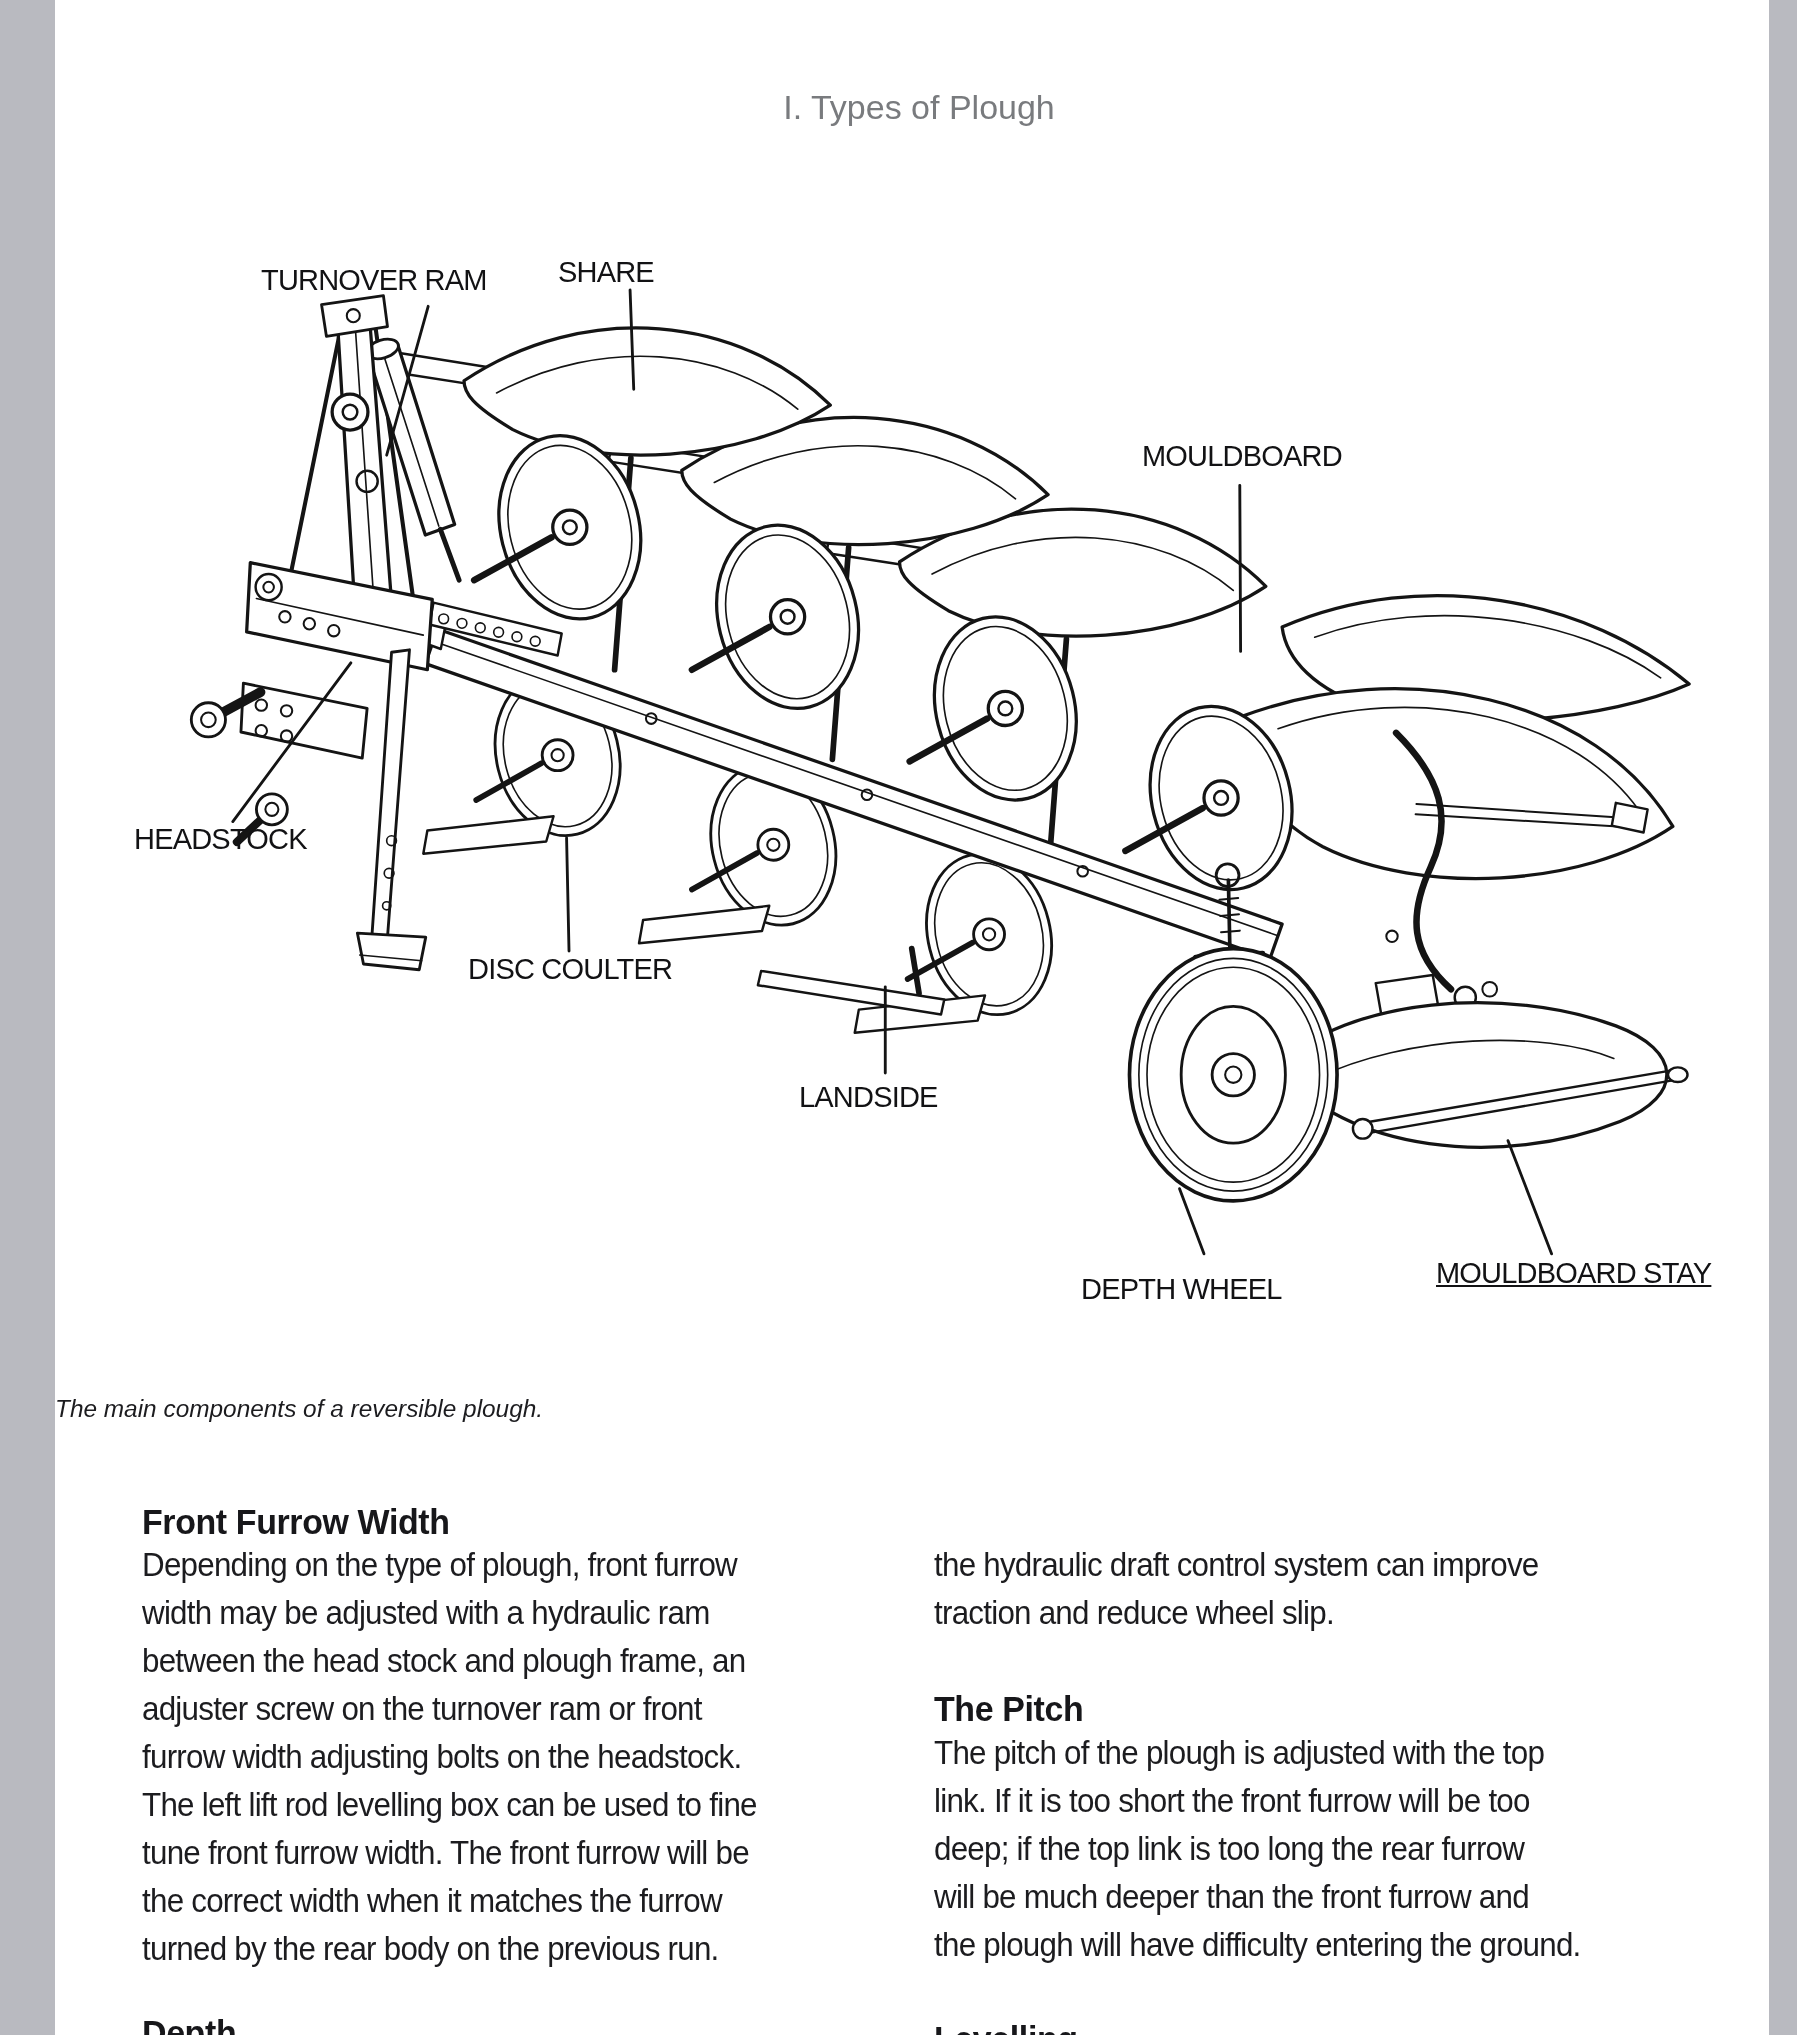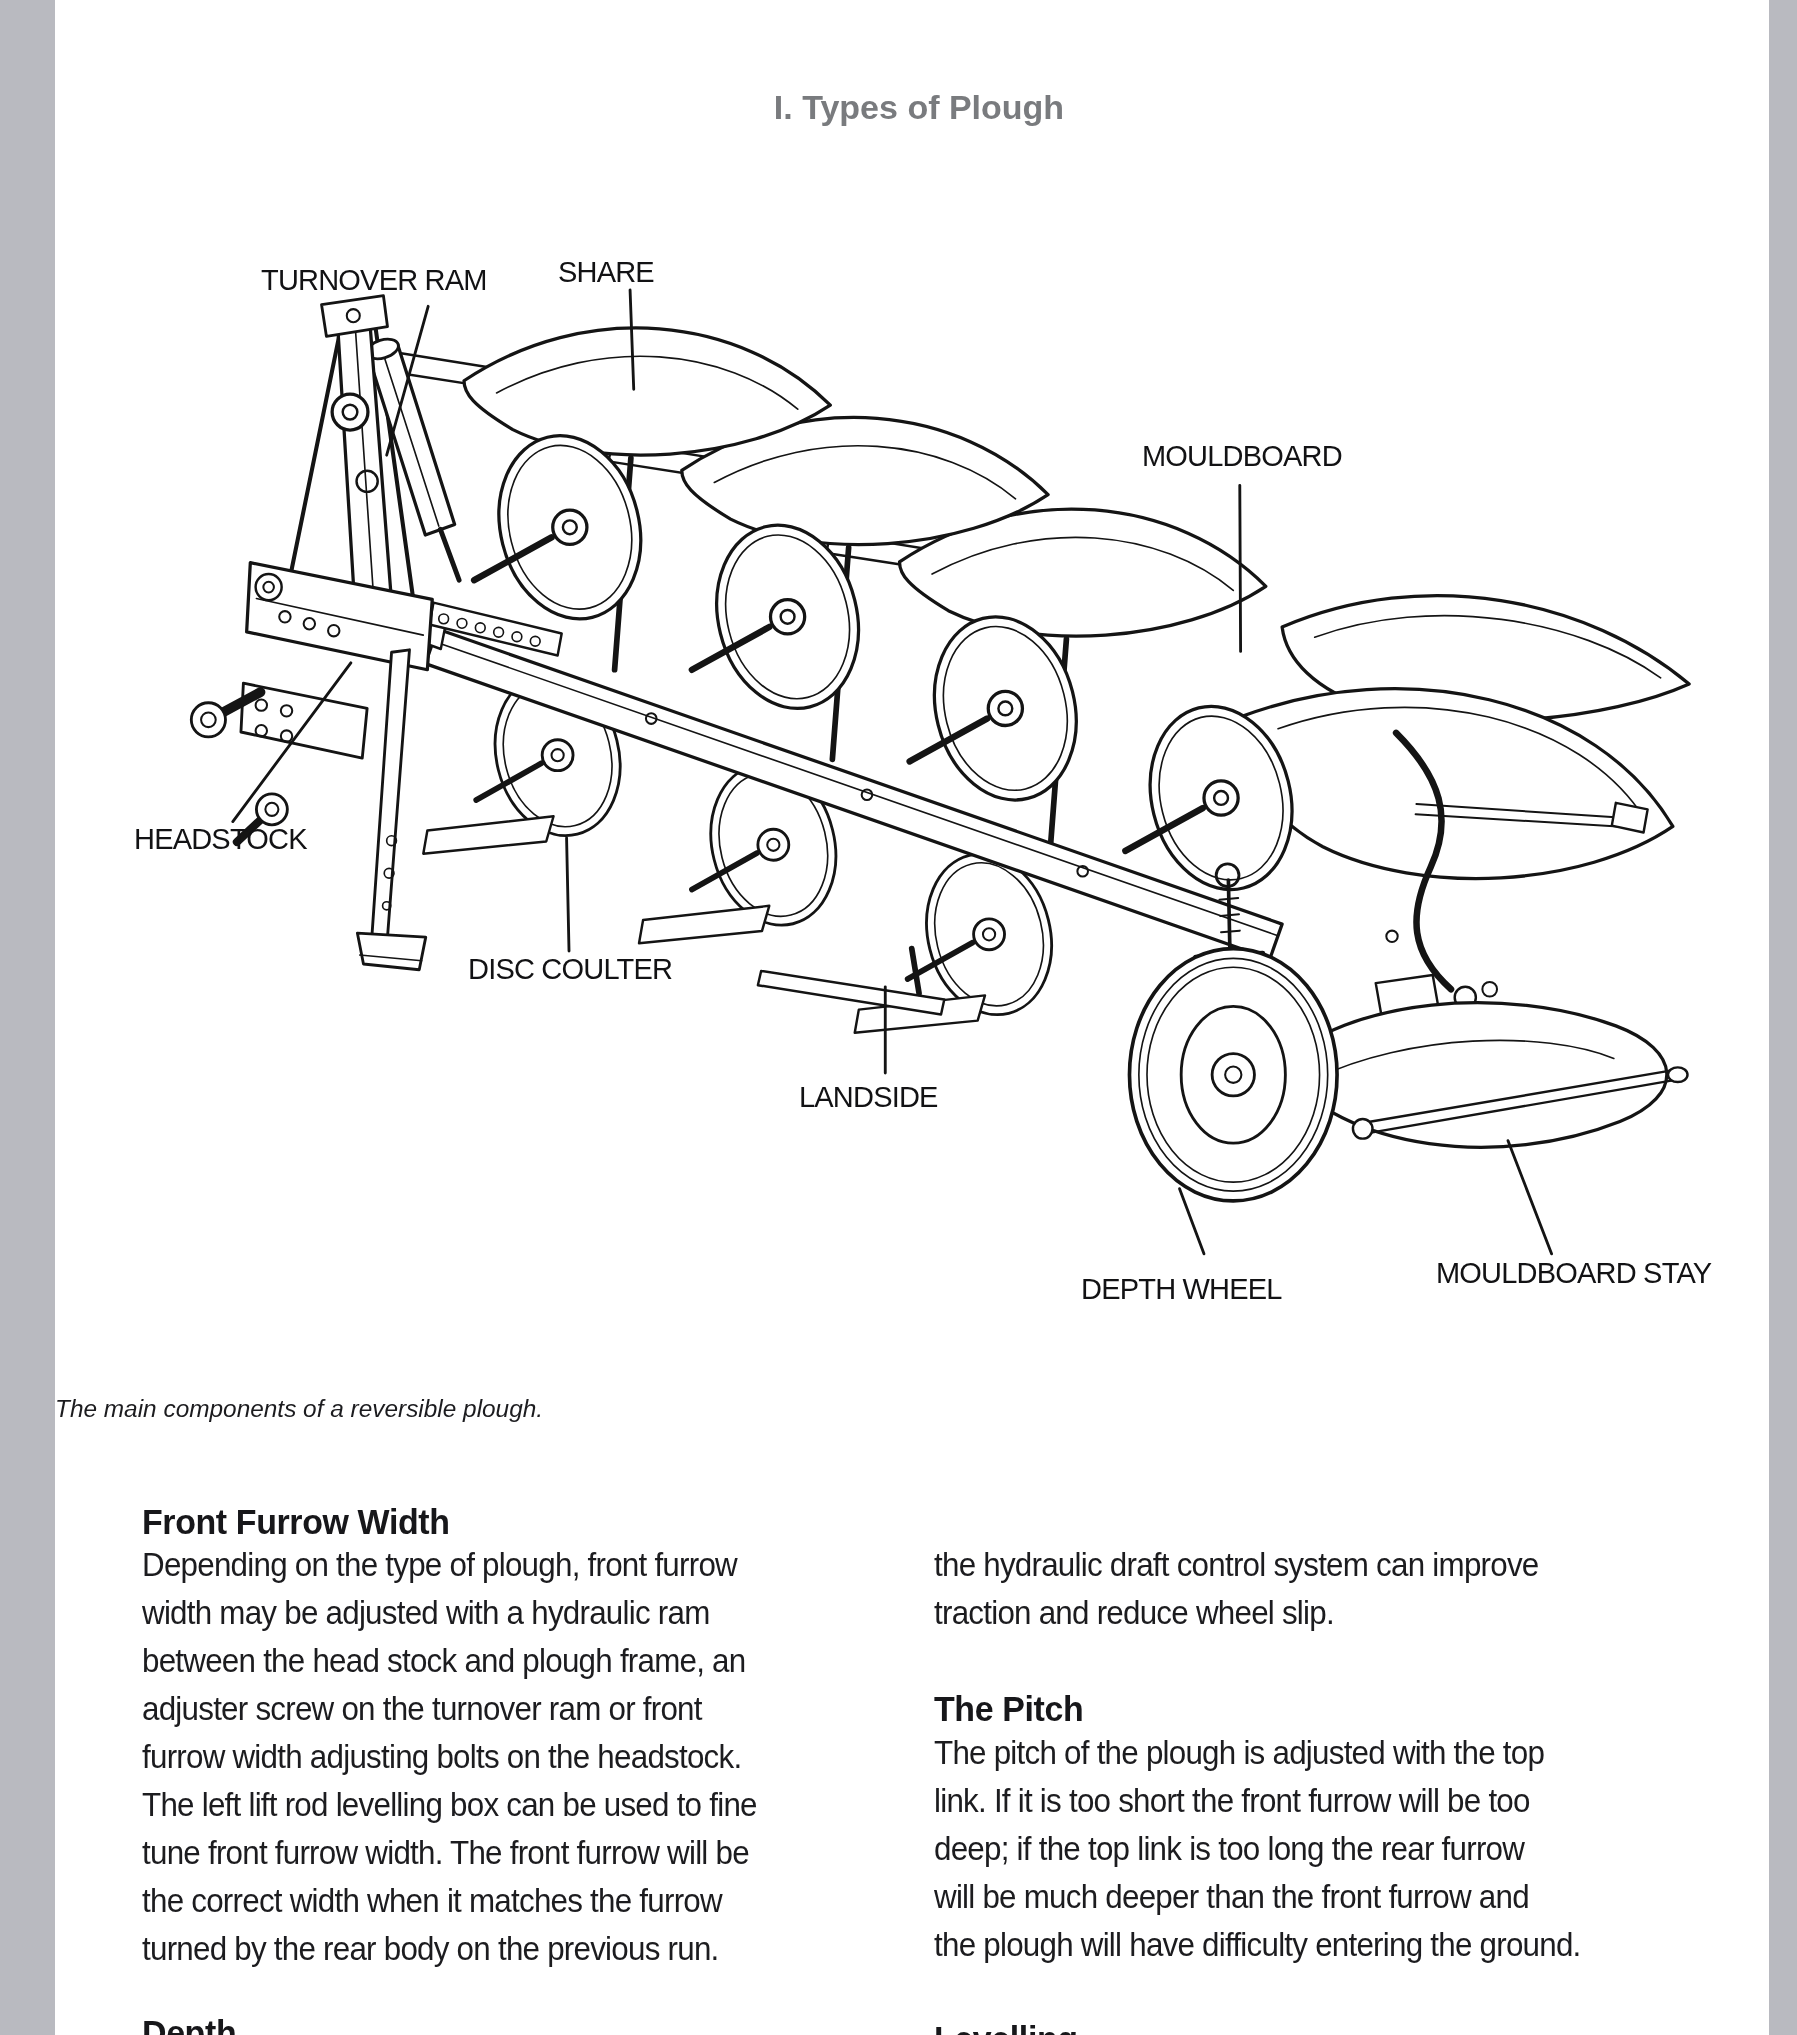"I. Types of Plough" .page-title { font-weight: bold -> normal }
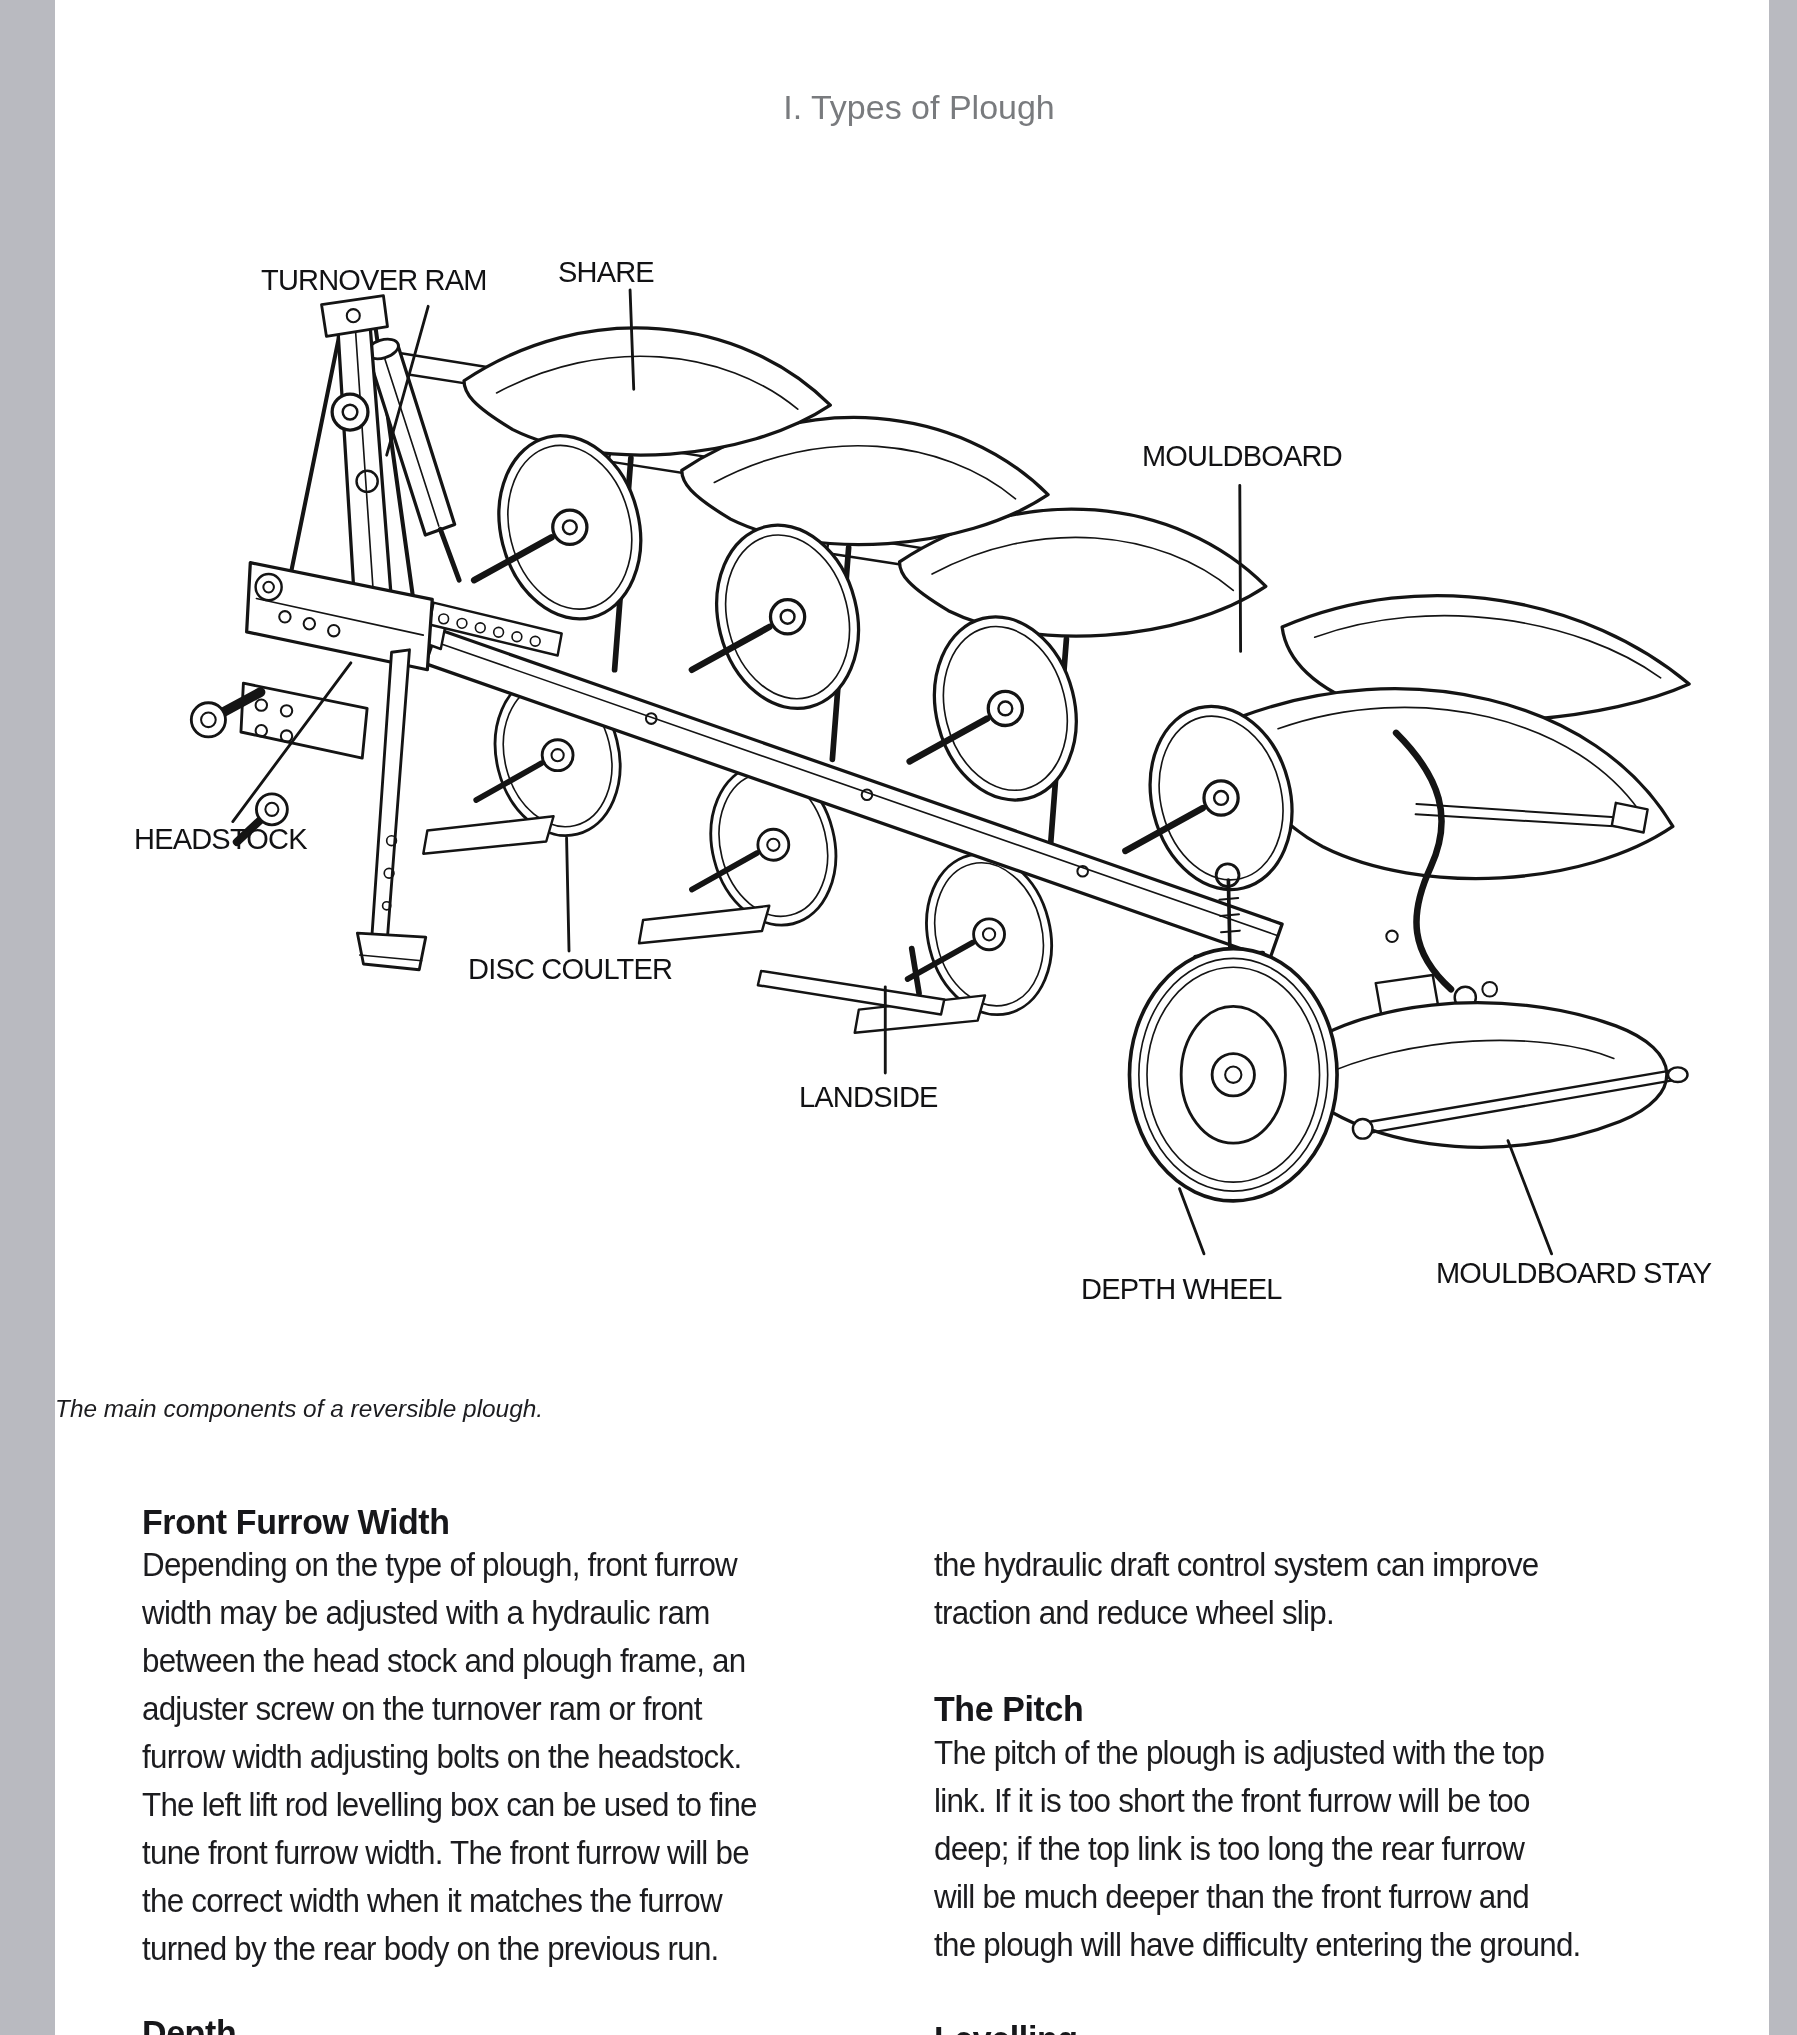"MOULDBOARD STAY" div.fig-label { text-decoration: none -> underline }
